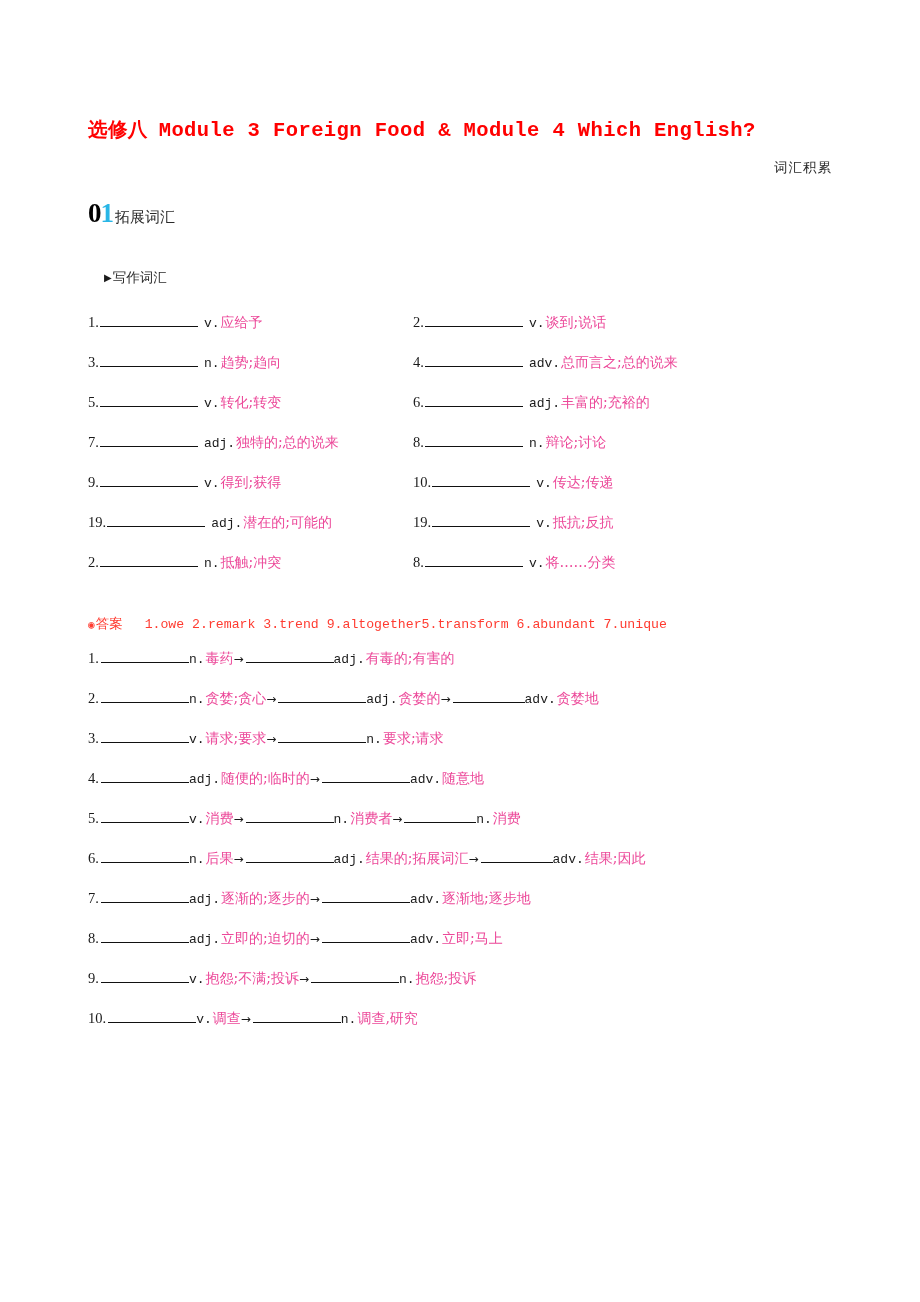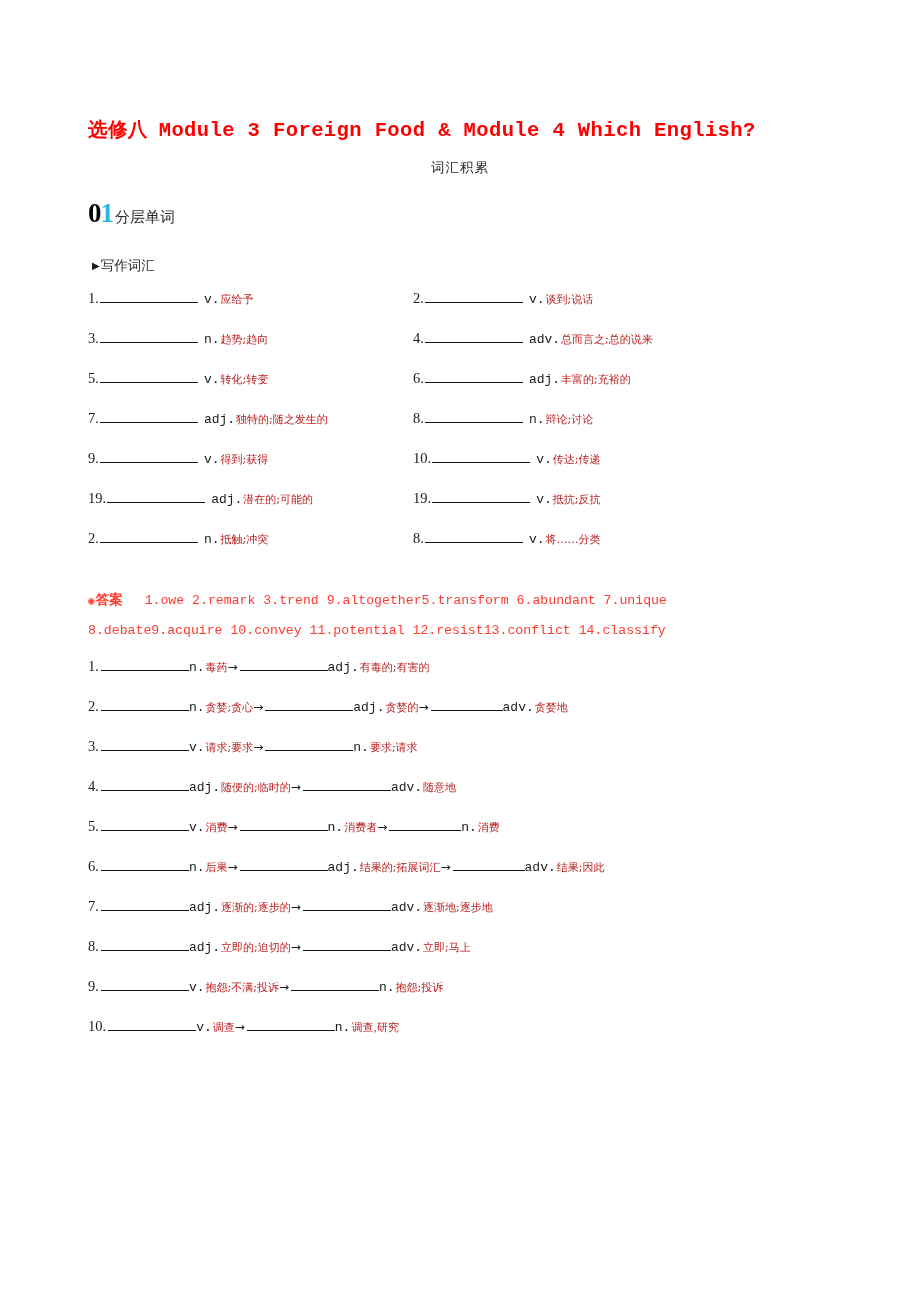"词汇积累" .doc-subtitle { text-align: center -> right }
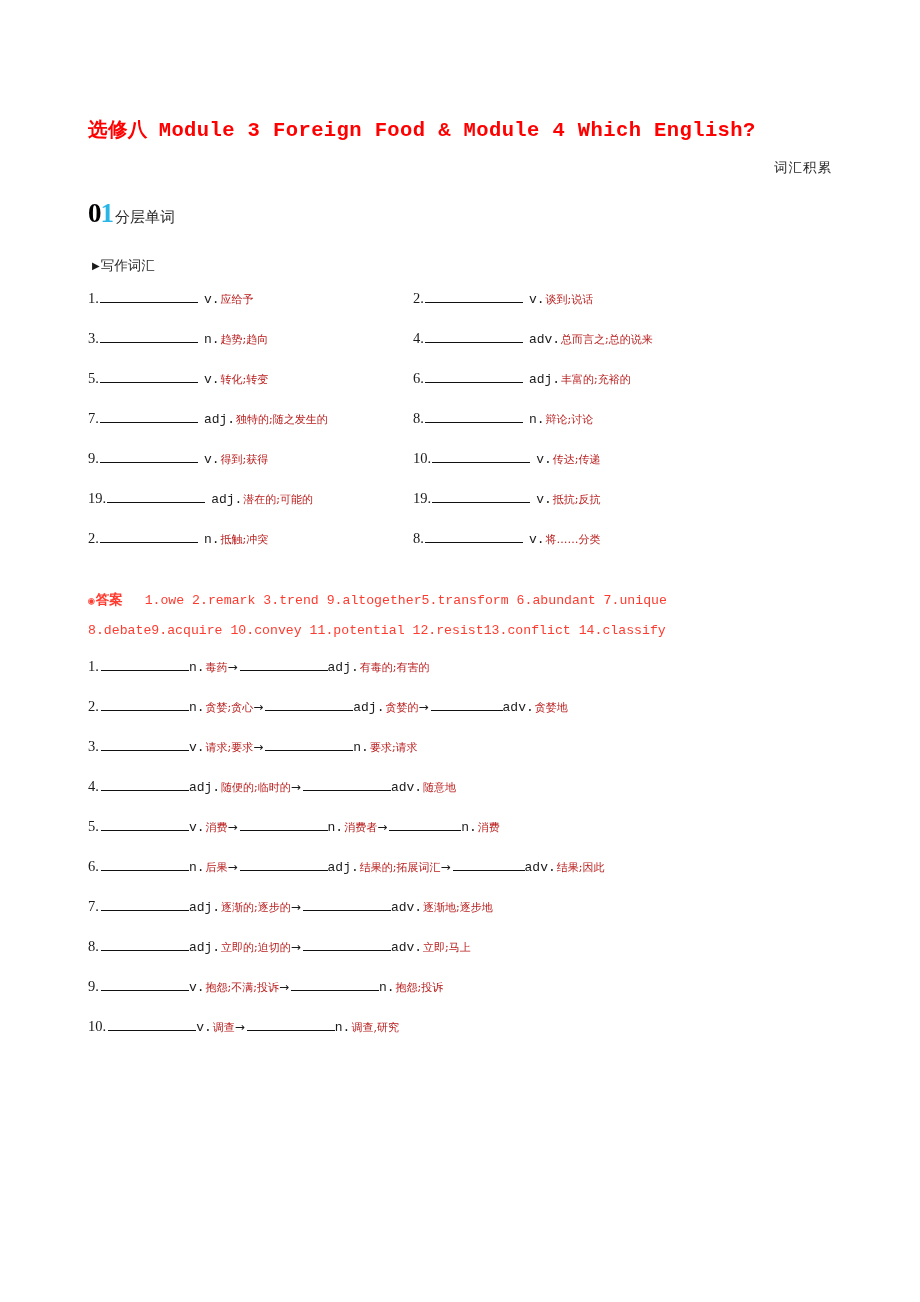"分层单词" span.sec-label { text: 分层单词 -> 拓展词汇 }
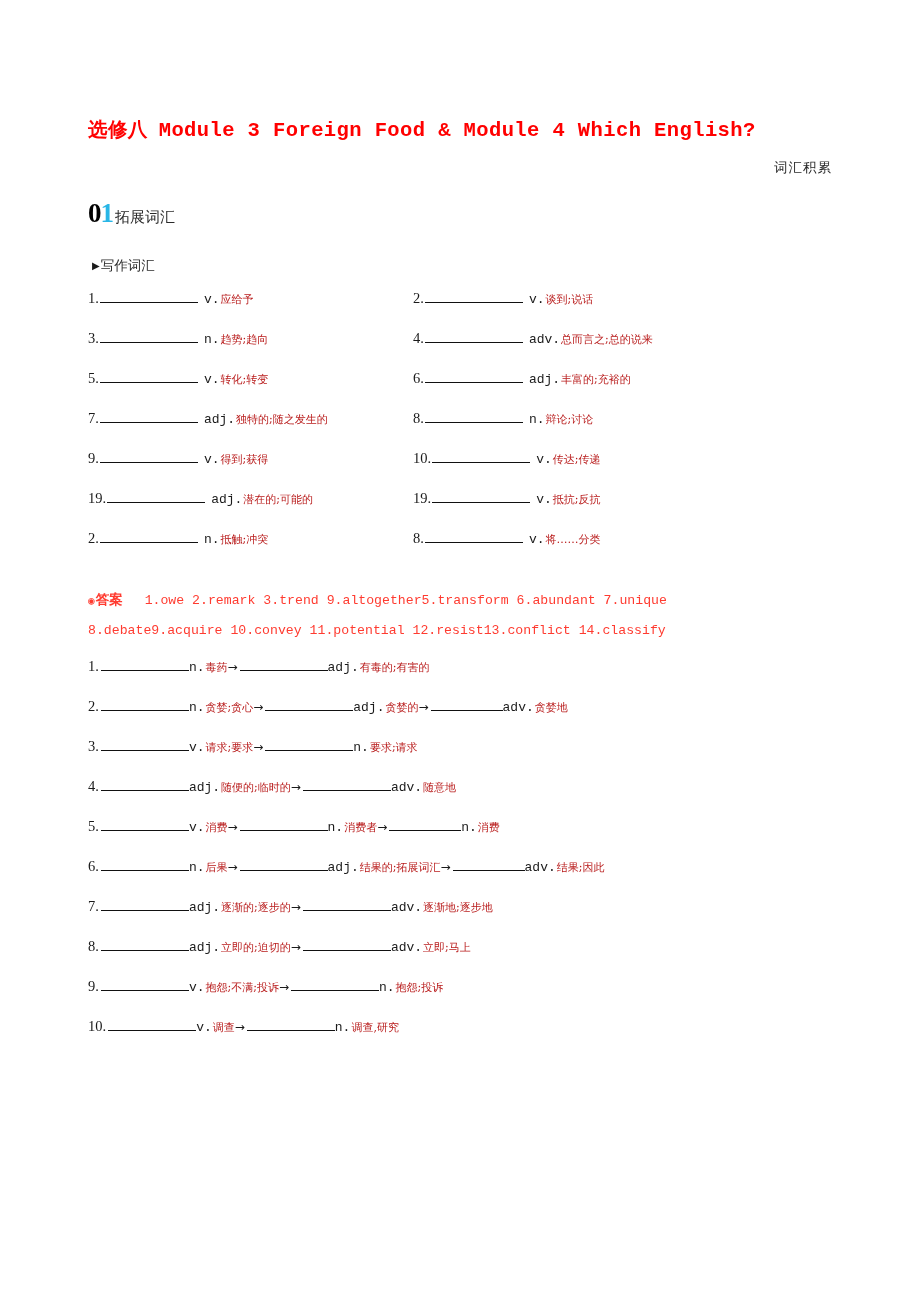"▶写作词汇" .sub-head { margin: 4px -> 16px }
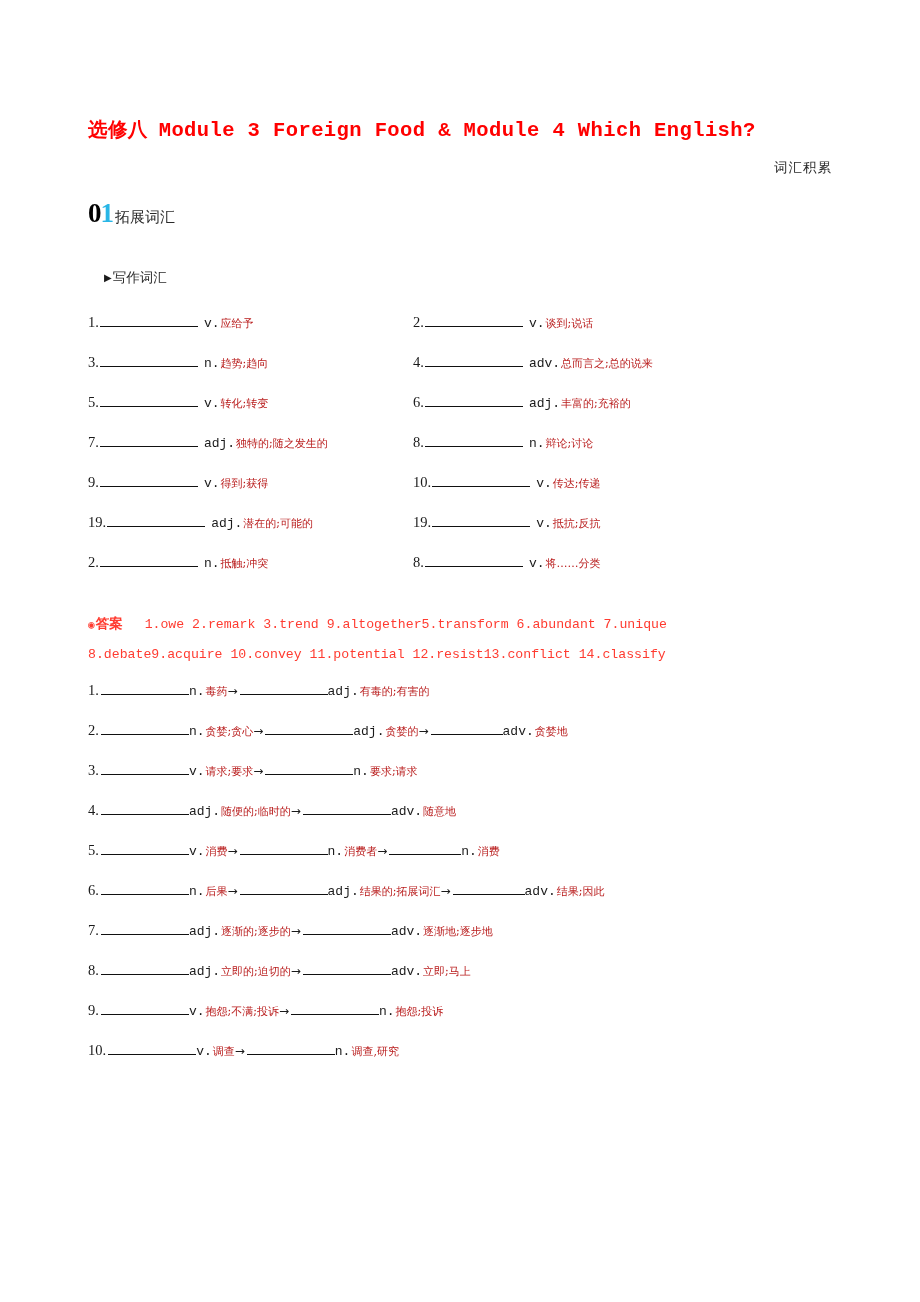"应给予" .mean { color: #b91c1c -> #ec4899; font-size: 11px -> 14px }
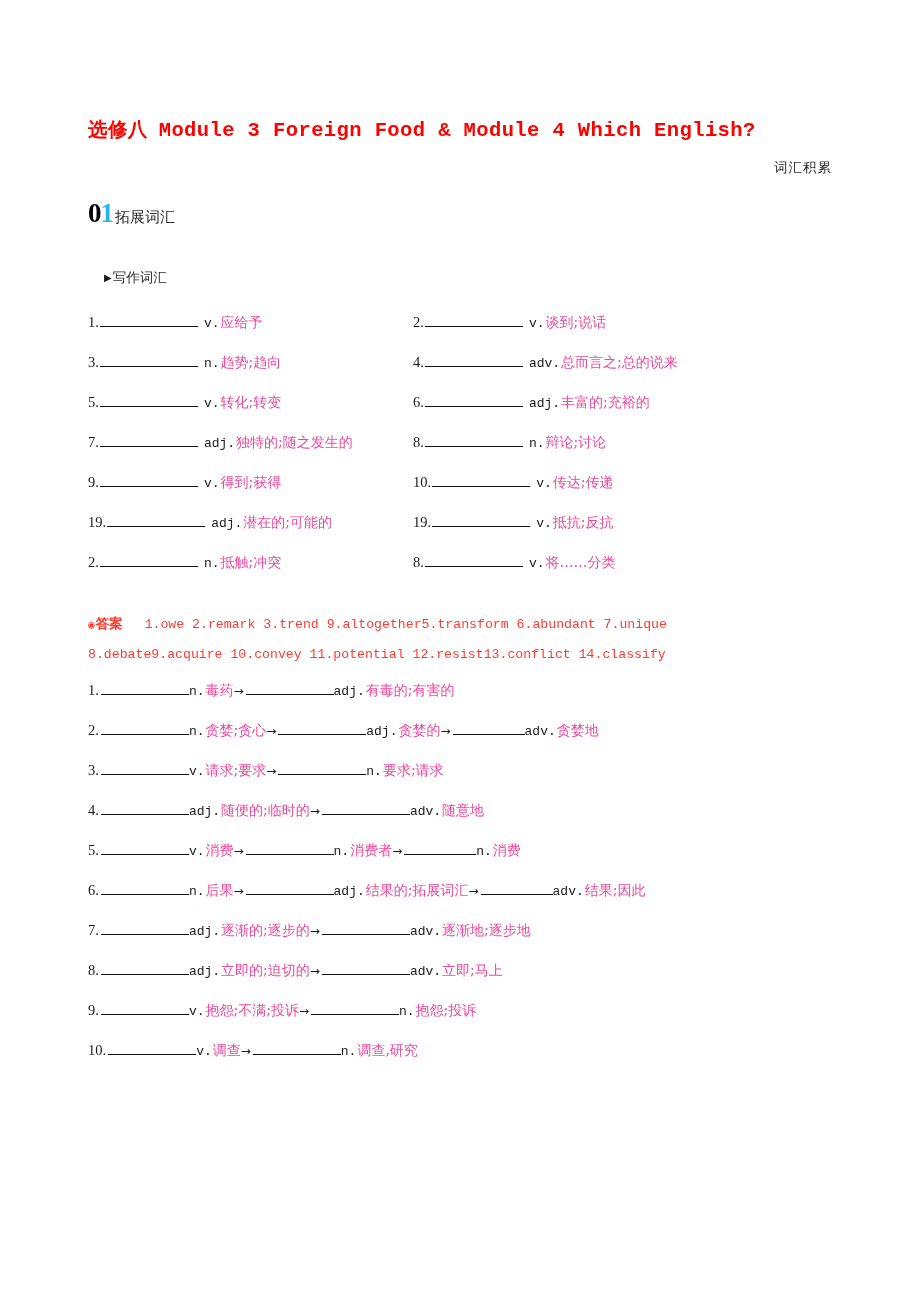"独特的;随之发生的" span.mean { text: 随之发生的 -> 总的说来 }
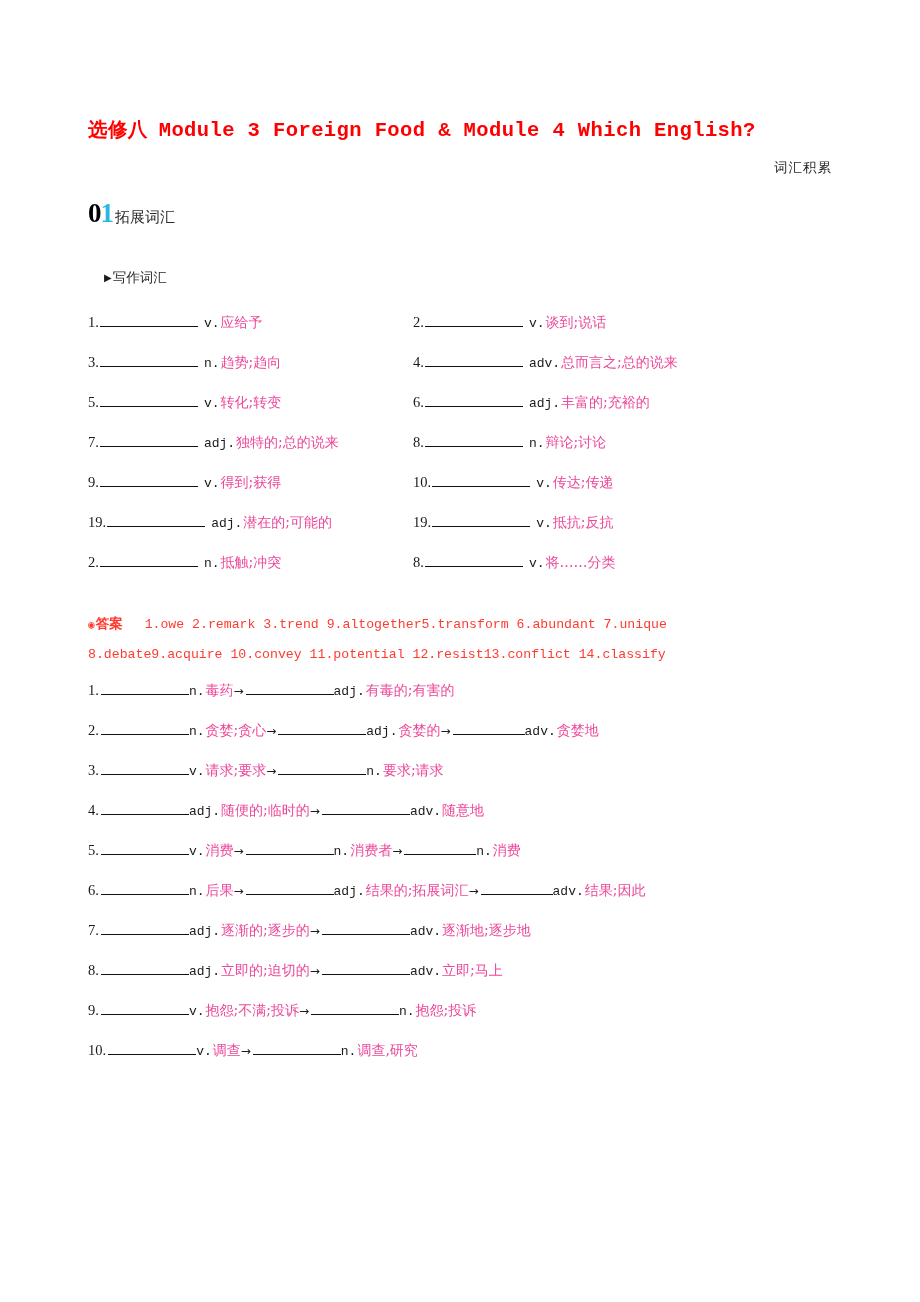"答案" .answer-line .ans-label { font-weight: bold -> normal }
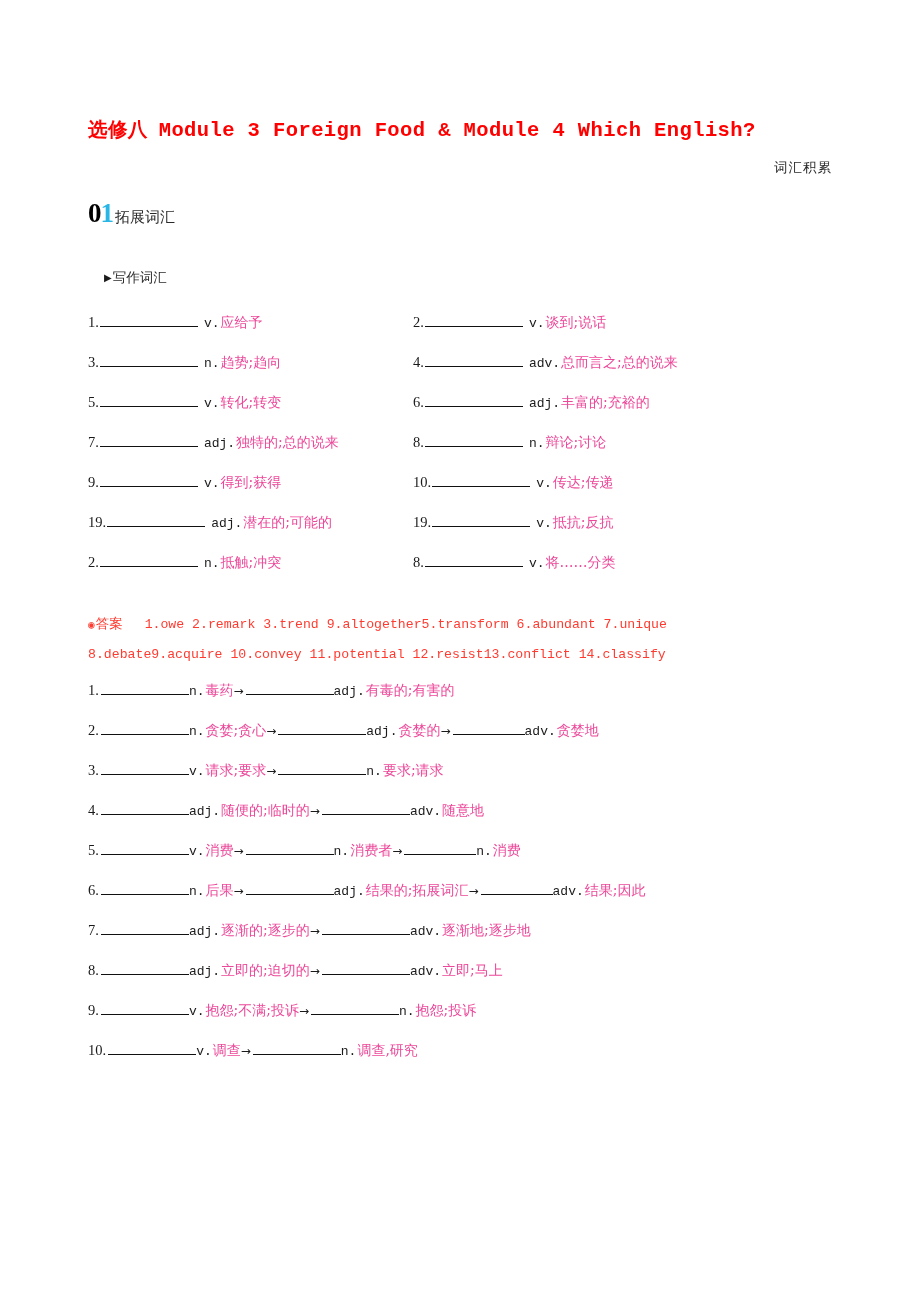"8.debate9.acquire 10.convey 11.potential" div.answer-line { html: <div> <span>8.debate9.acquire 10.convey 11.potential 12.resist13.conflict 14.classify</span> </div> -> none }
